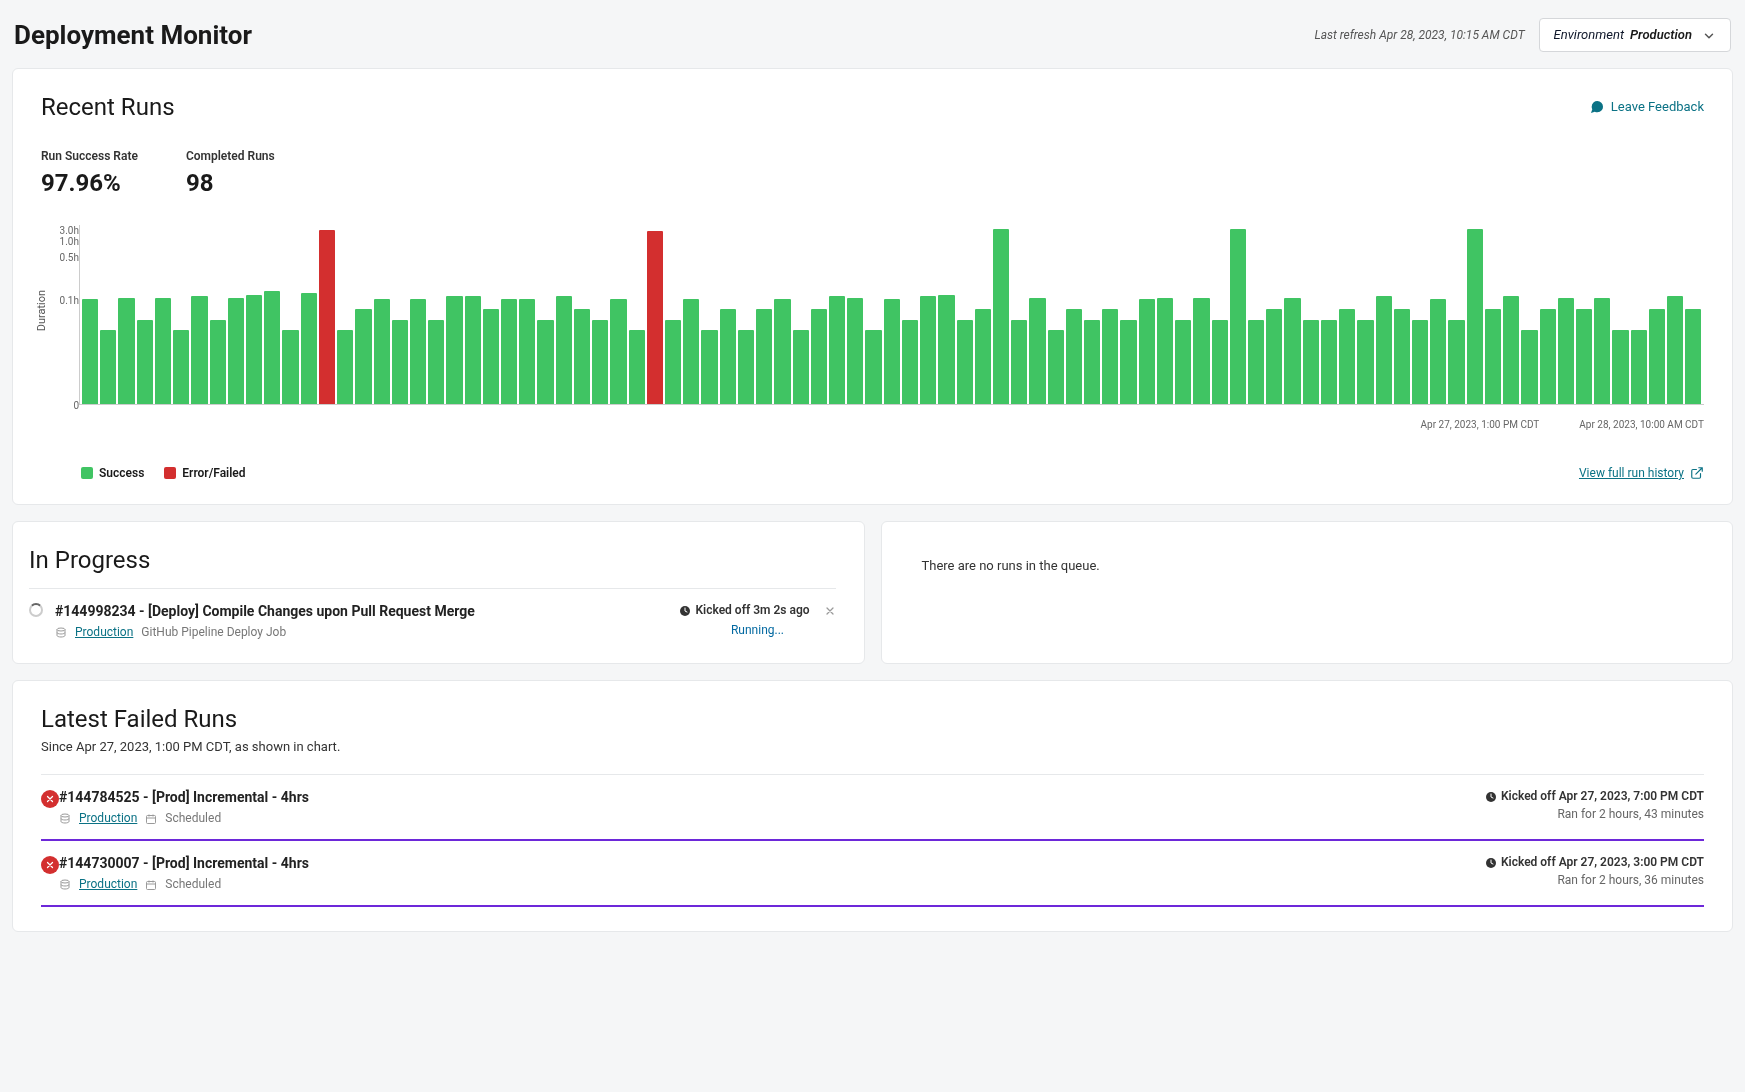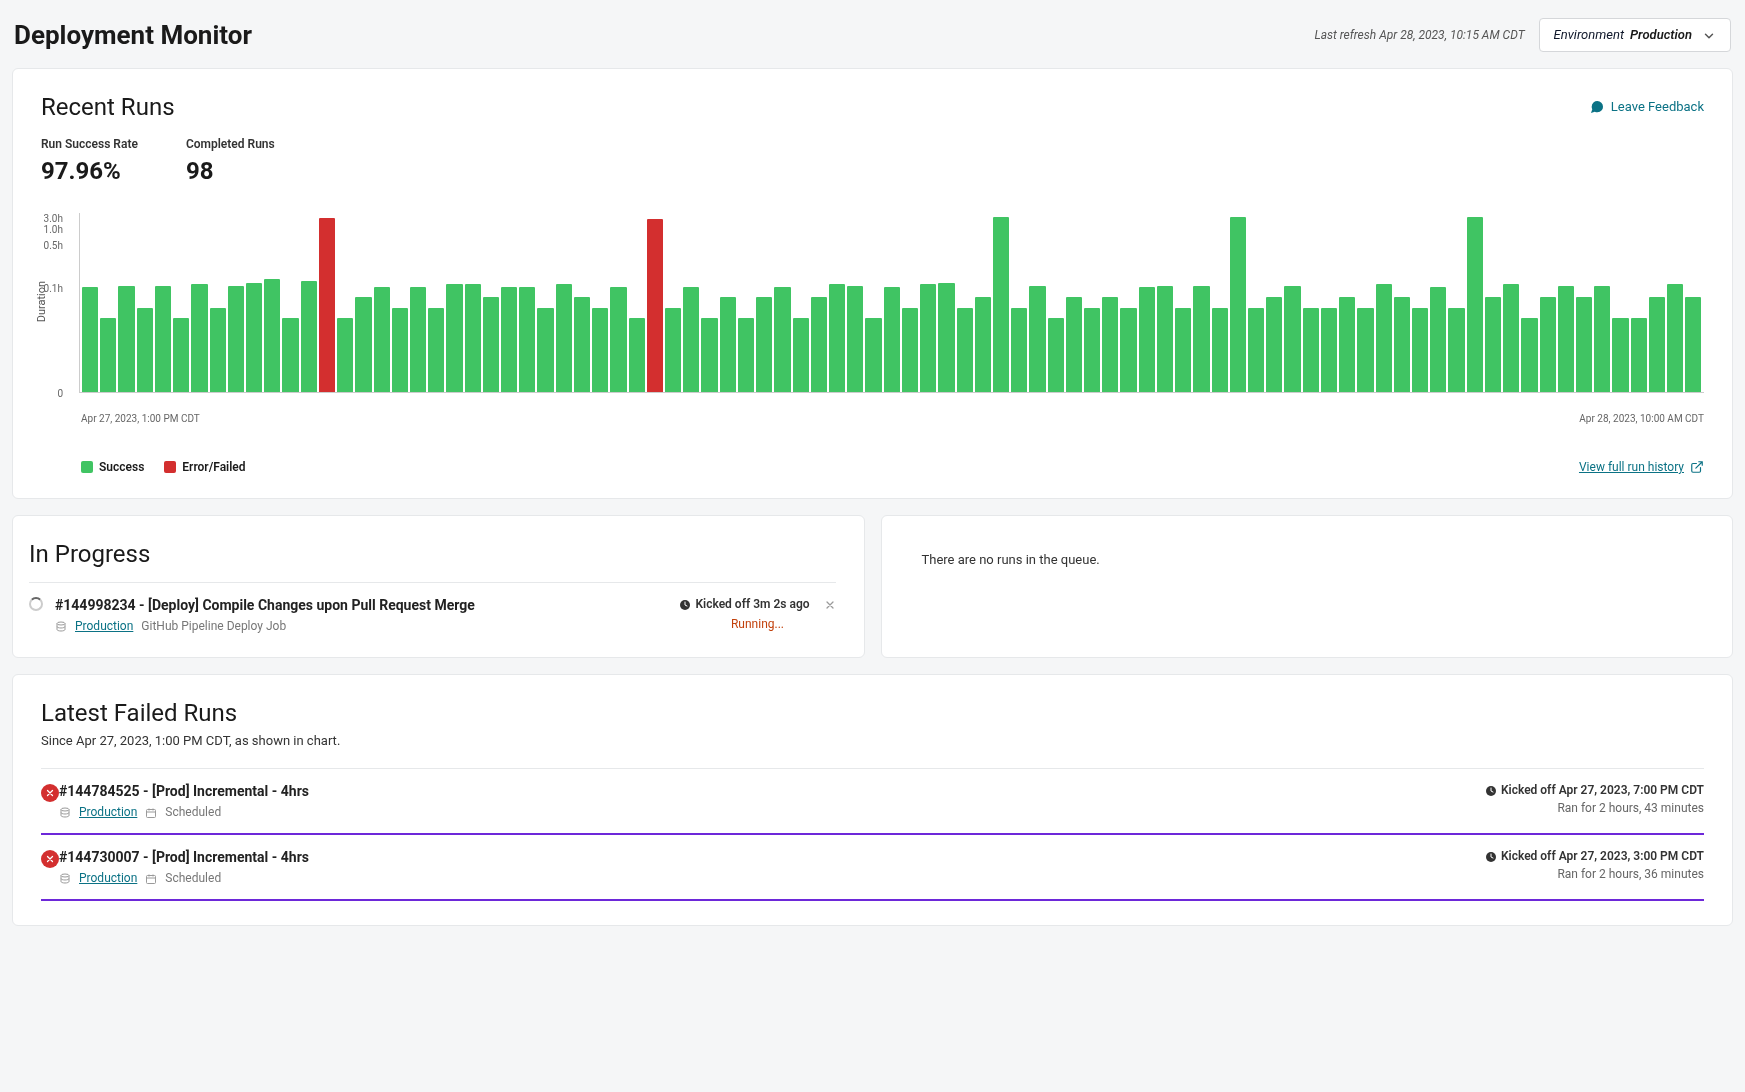"Run Success Rate" .stats { margin-top: 16px -> 28px }
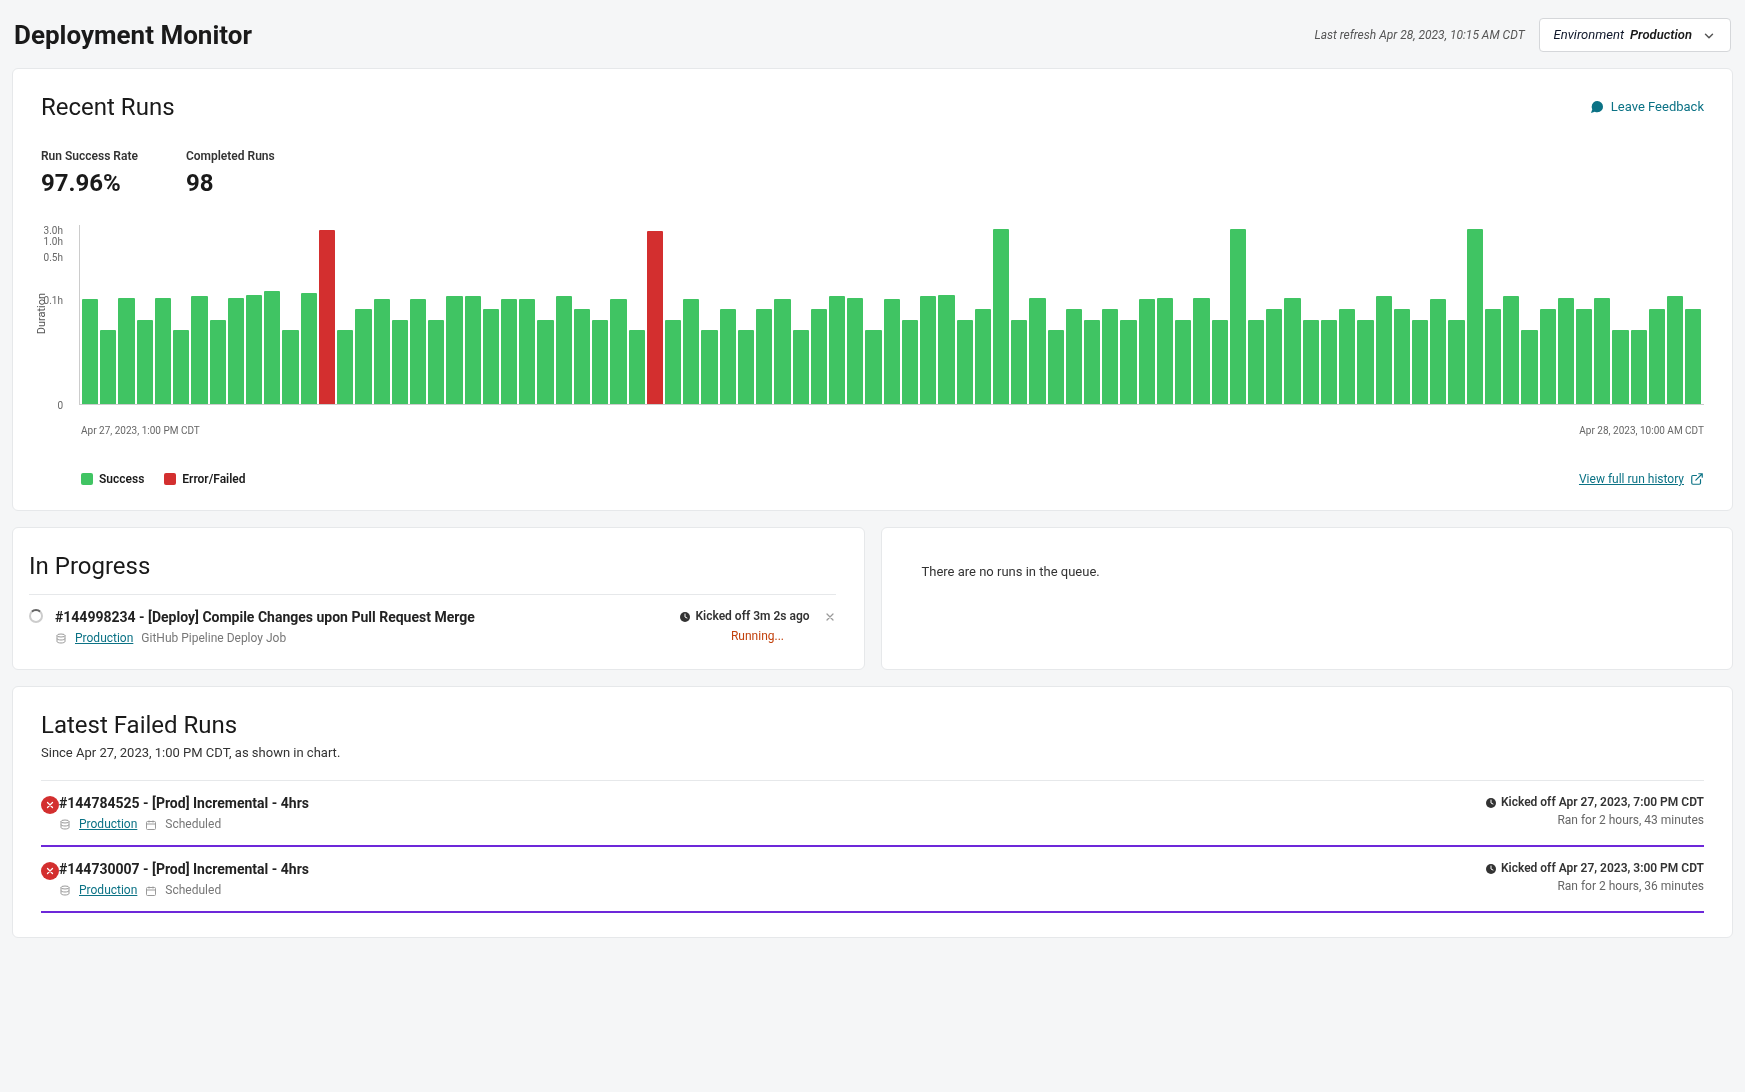"3.0h" .y-axis .tick { right: 16px -> 0 }
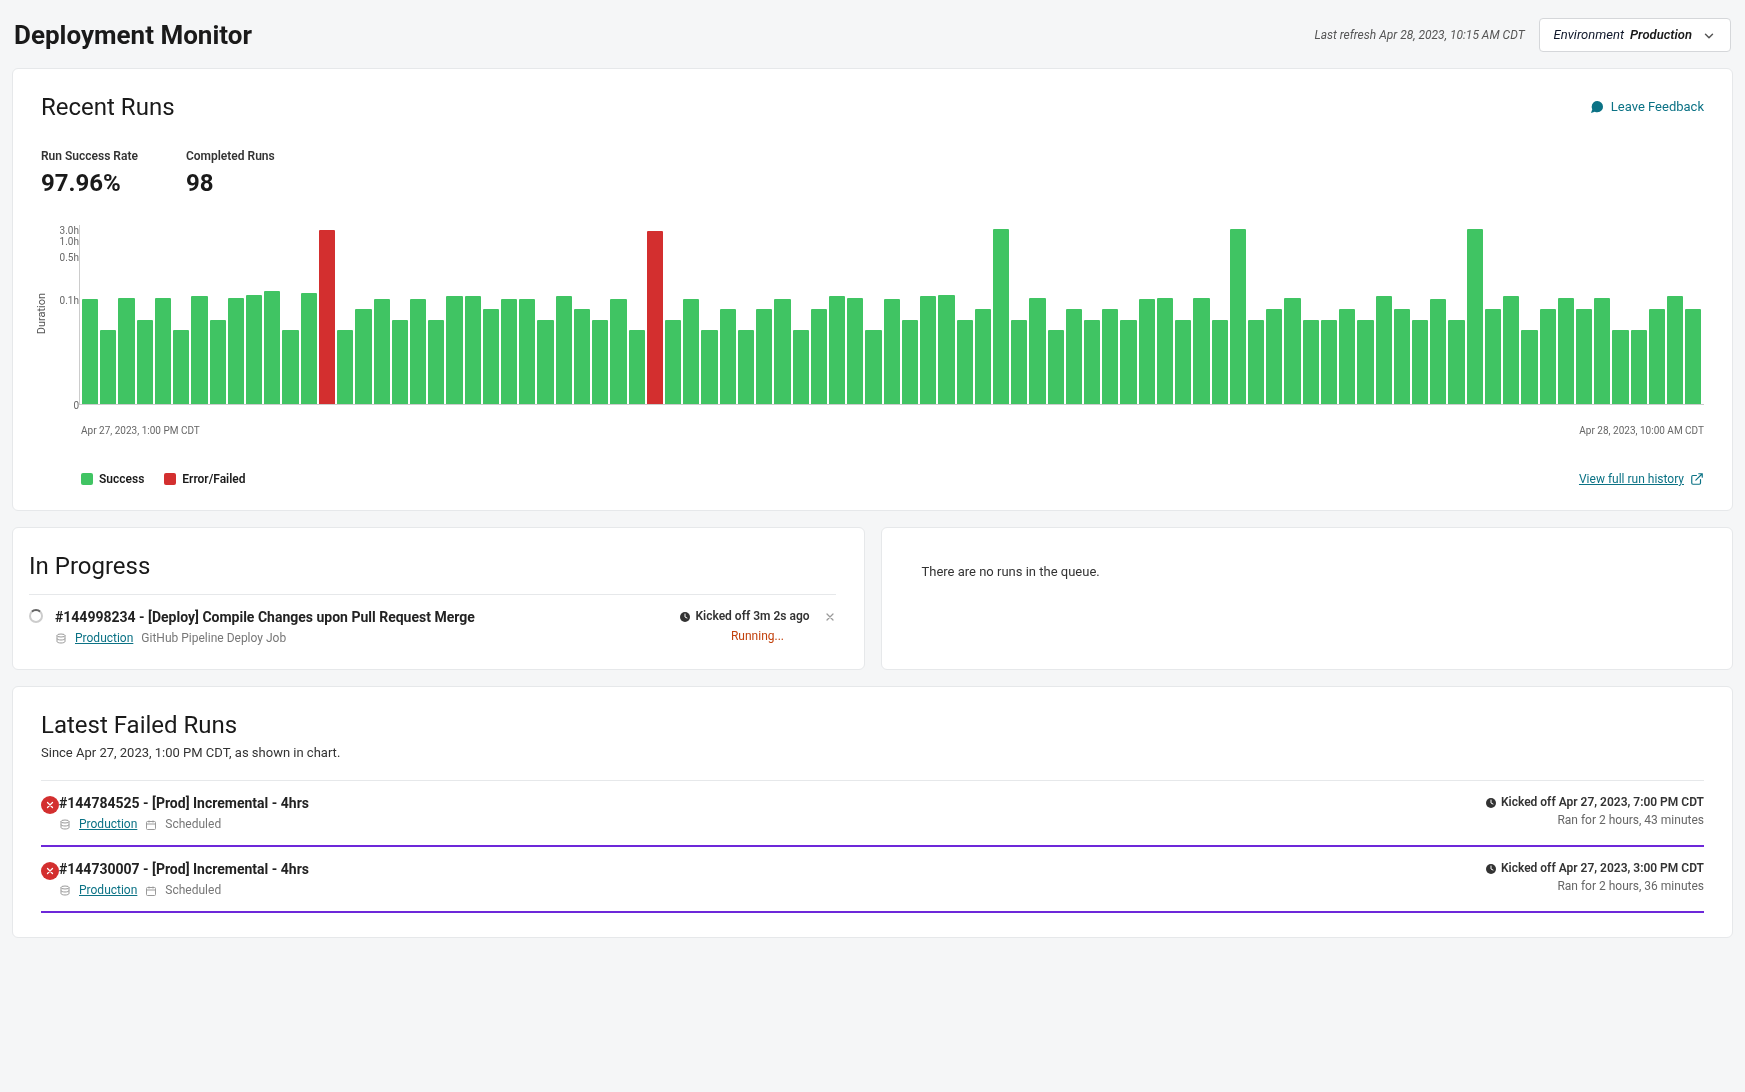"Apr 27, 2023, 1:00 PM" .x-axis { justify-content: space-between -> flex-end; margin-top: 20px -> 14px }
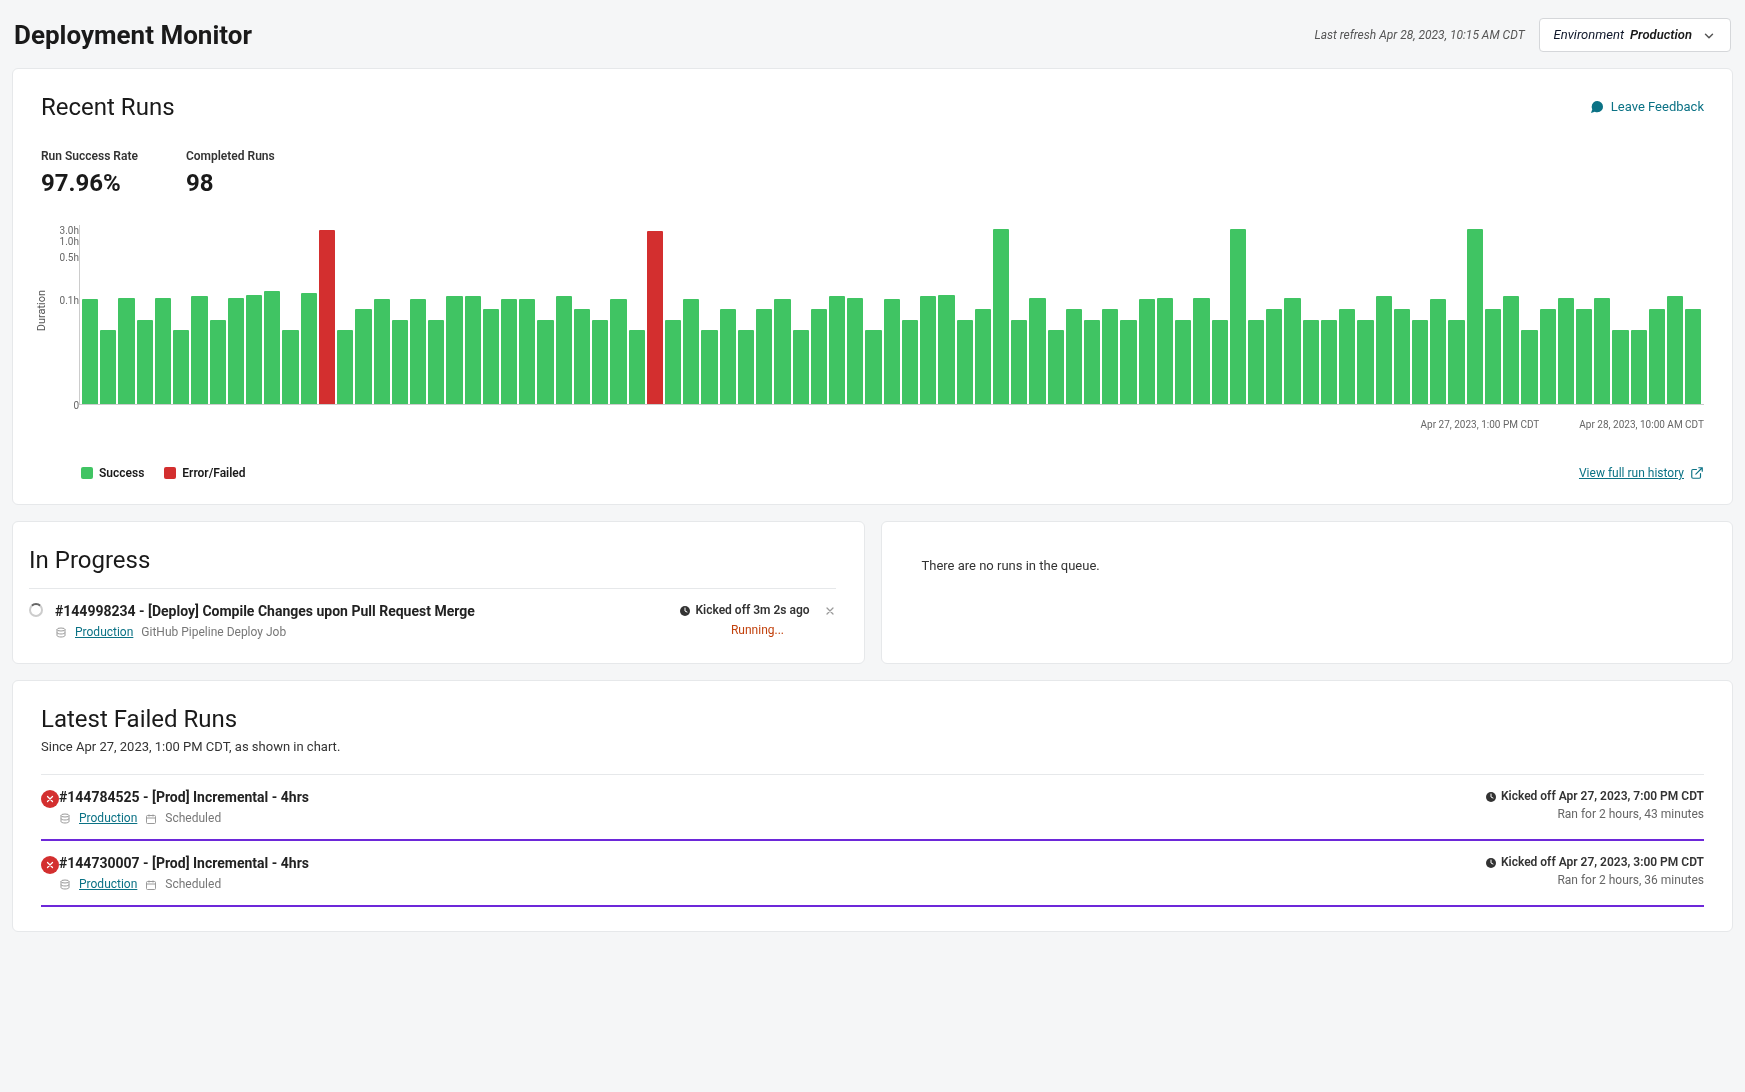"Running..." .running { color: #c2410c -> #0369a1 }
